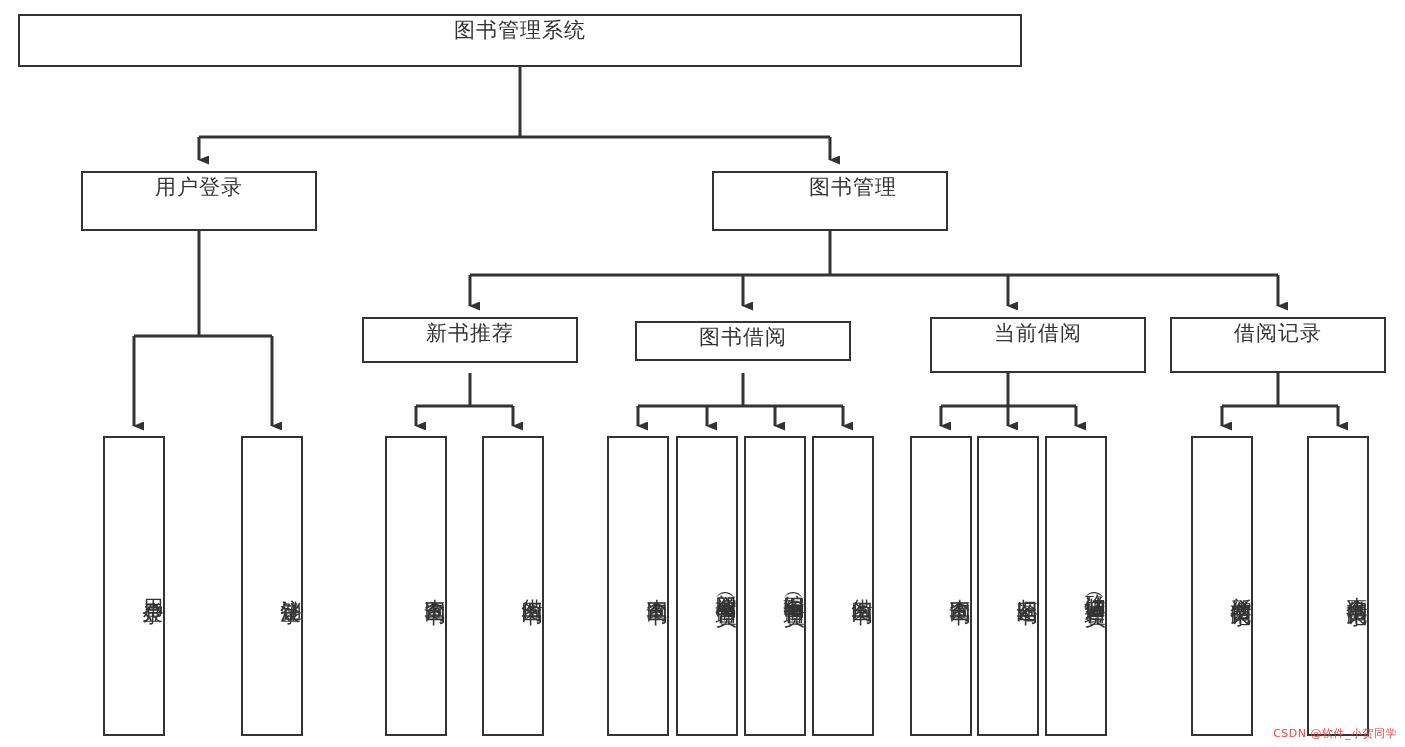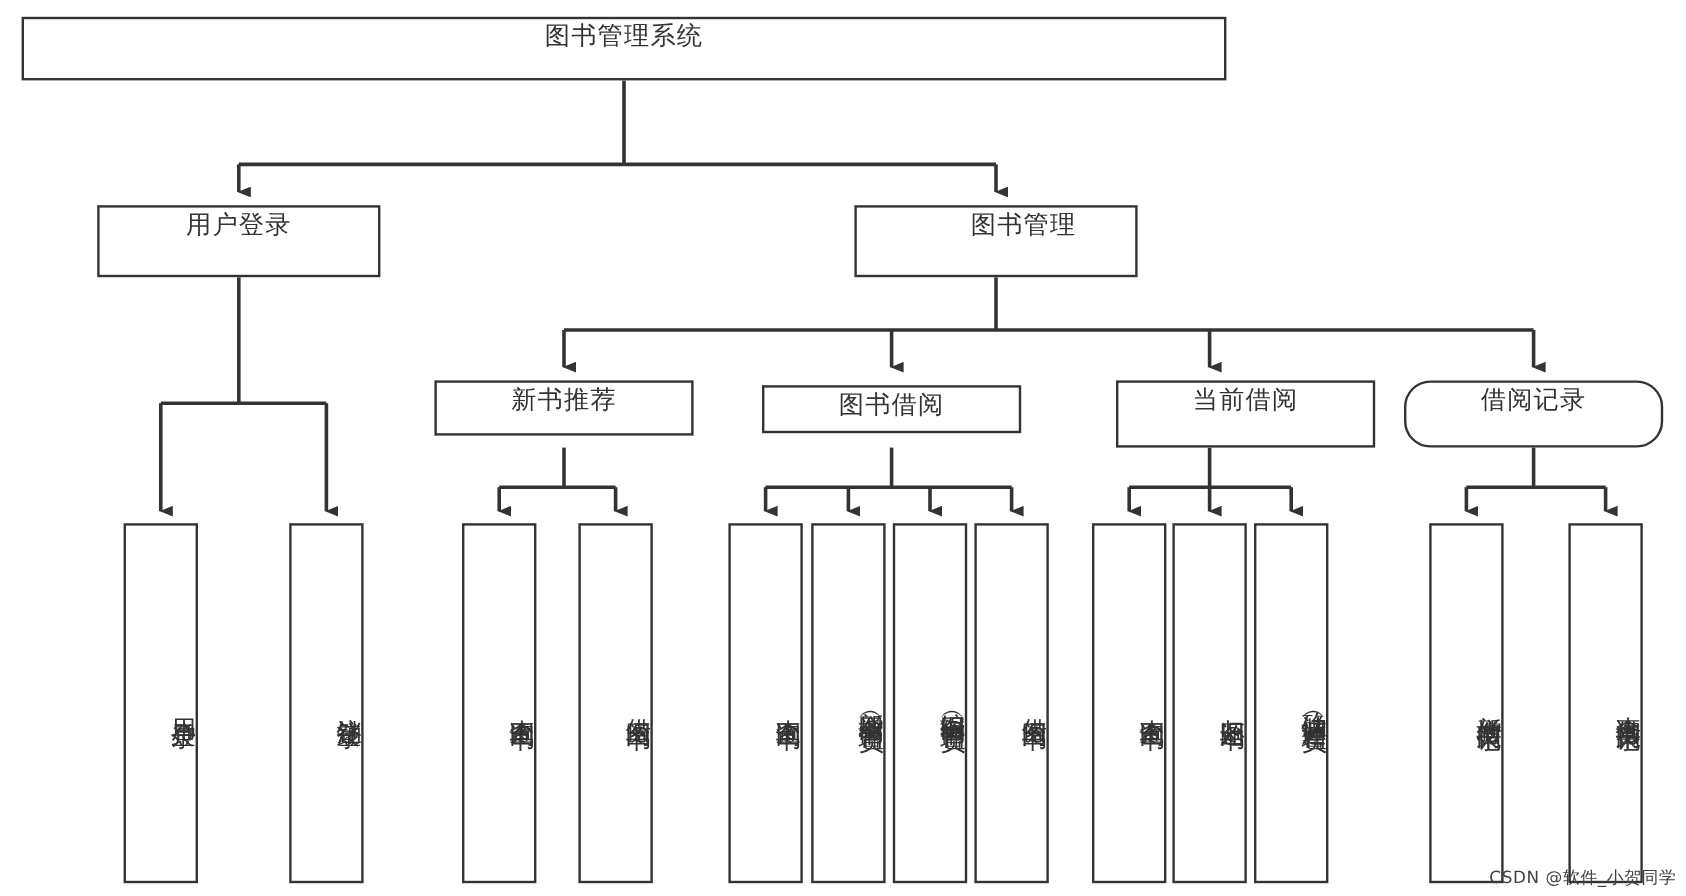"借阅记录" div.node-box { border-radius: 22px -> none }
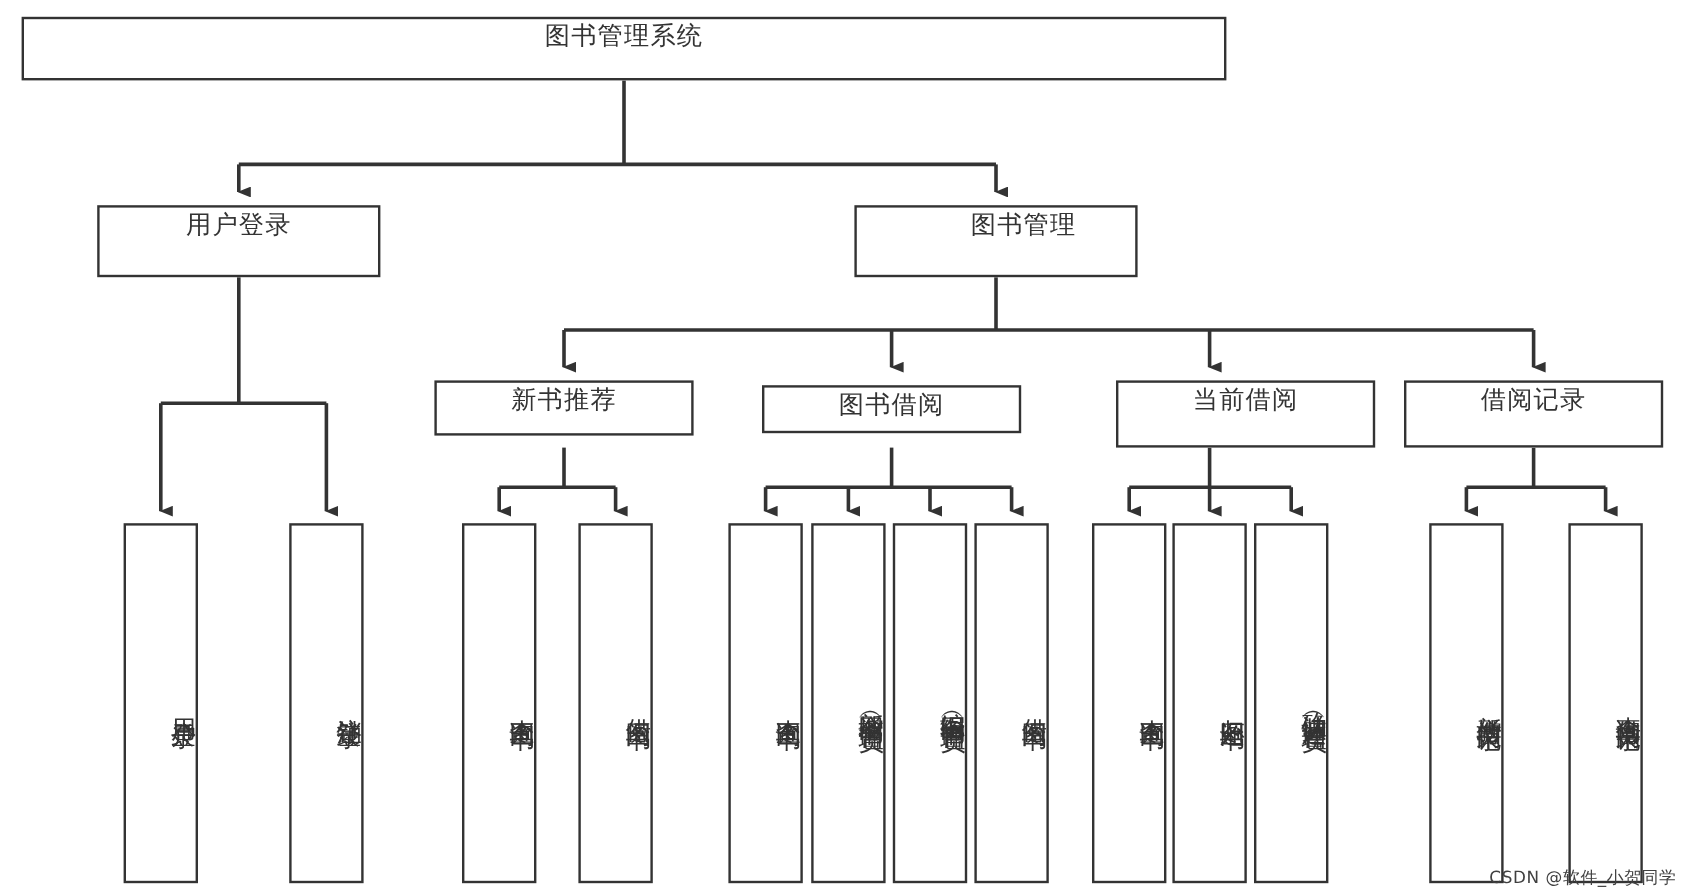"CSDN @软件_小贺同学" #watermark { color: #404040 -> #ef4444; font-size: 14px -> 11px }
